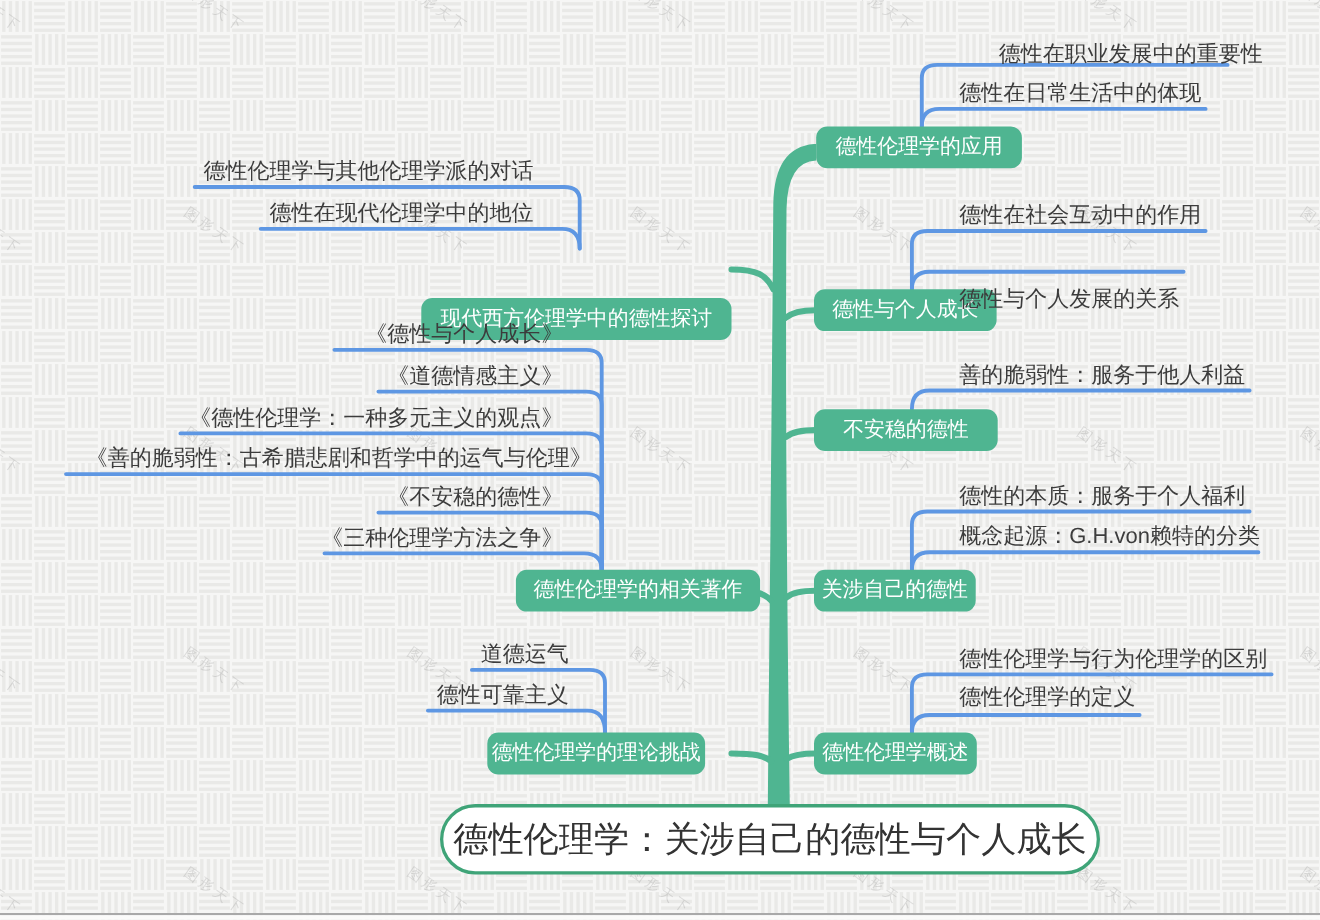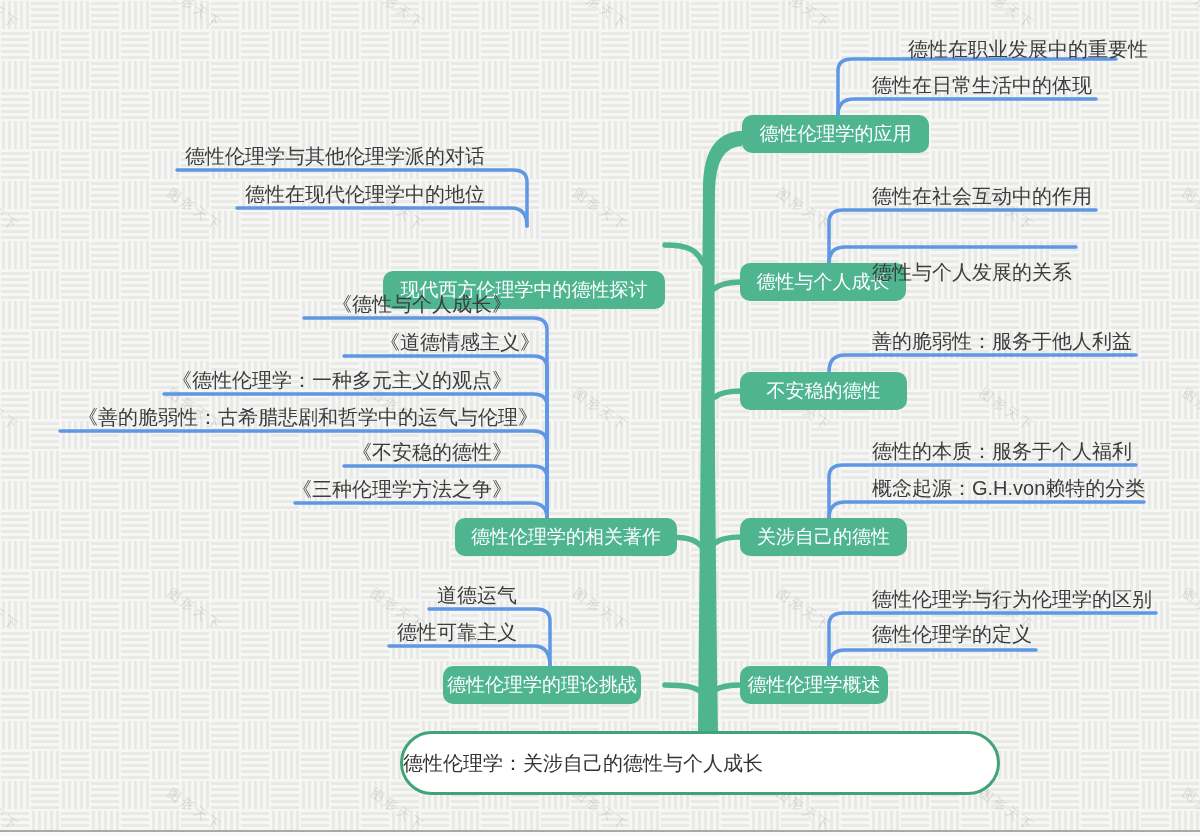"《道德情感主义》" div.leaf { right: 660px -> 688px }
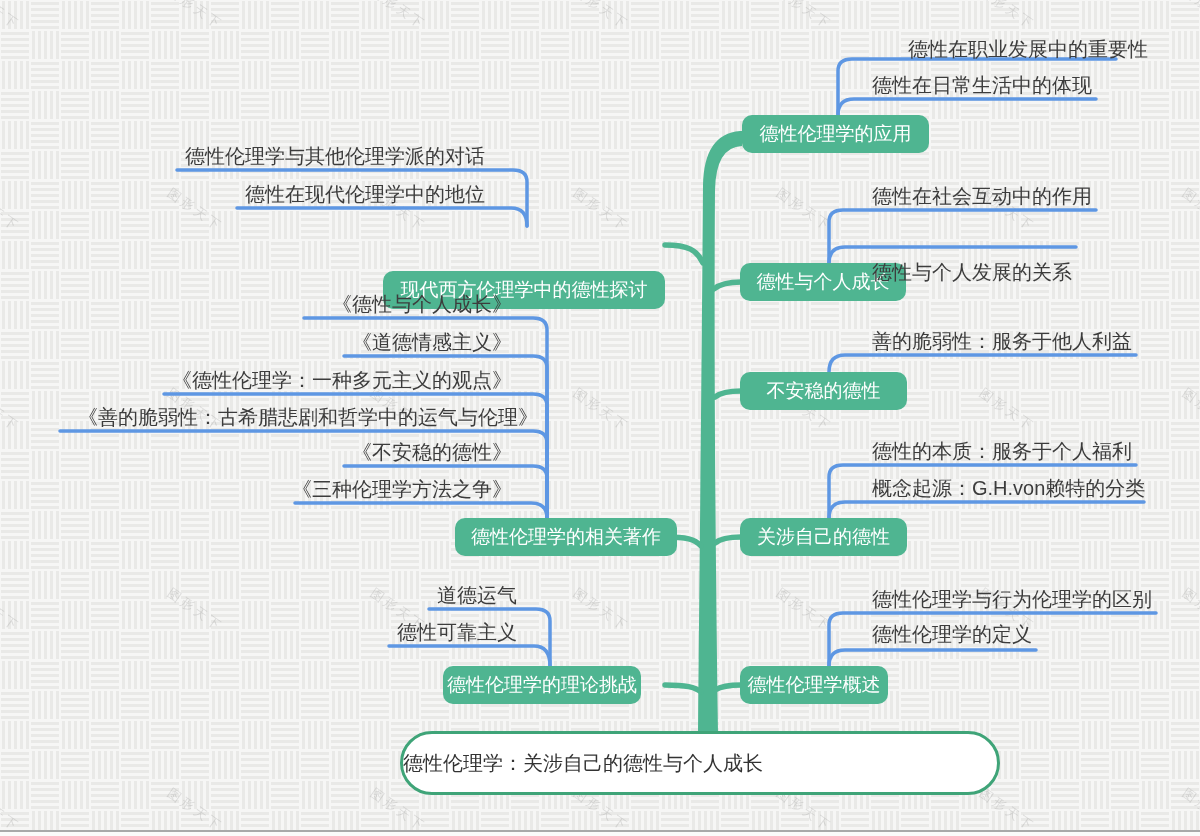"德性伦理学的相关著作" div.node { left: 455px -> 469px }
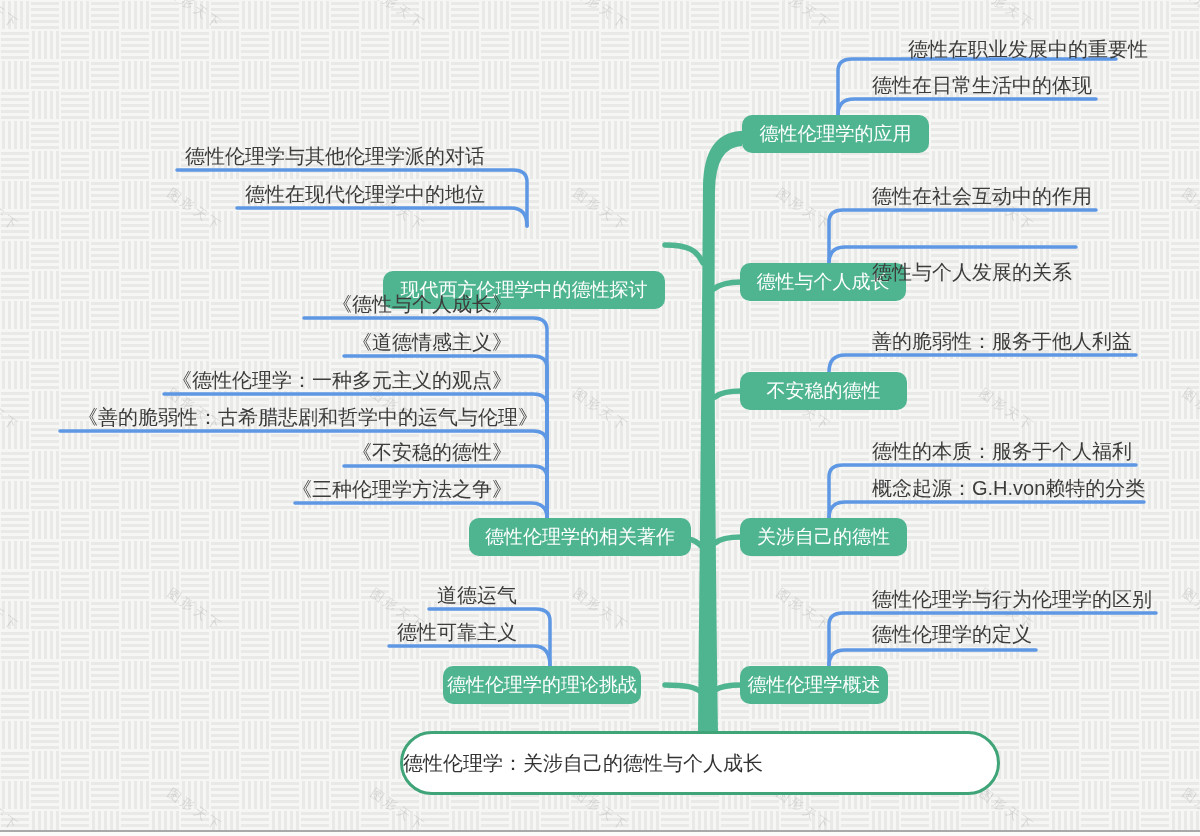"关涉自己的德性" div.node { width: 167px -> 147px }
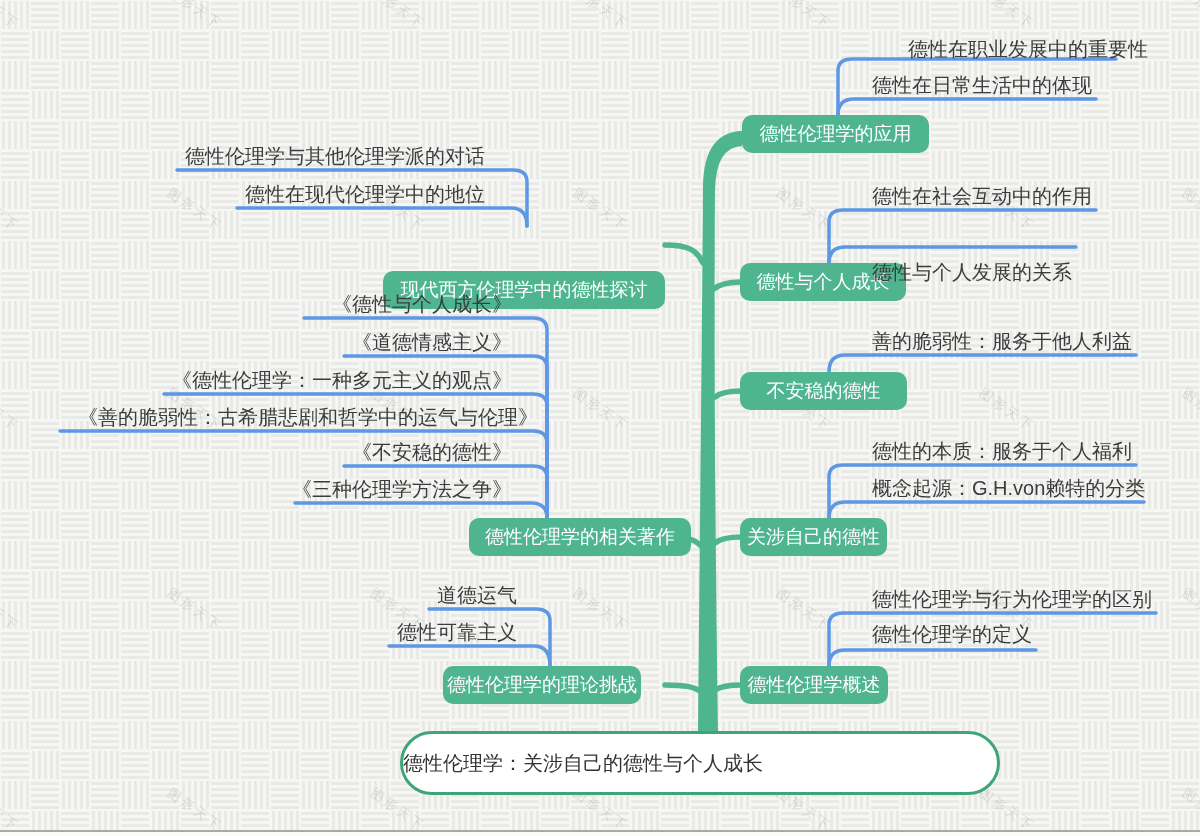"德性伦理学：关涉自己的德性与个人成长" .root-node { font-size: 20px -> 32px; text-align: left -> center }
